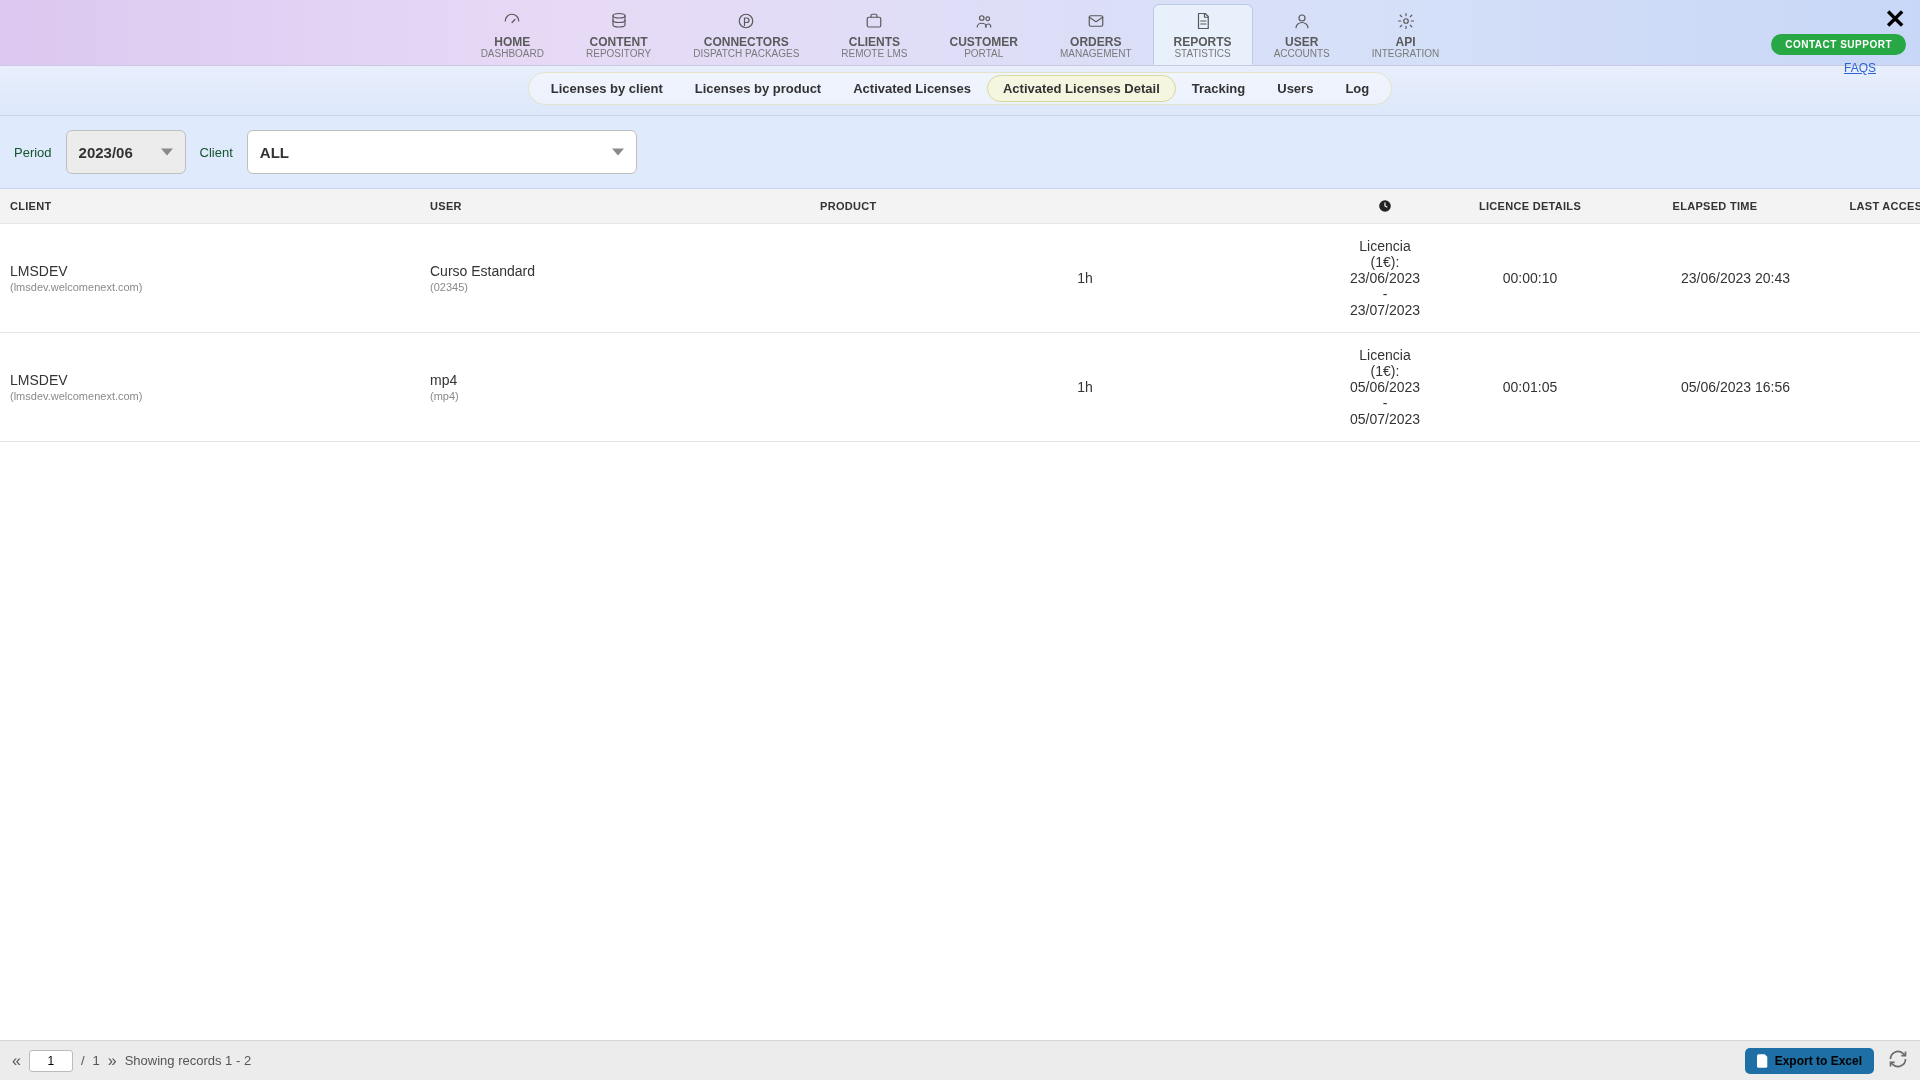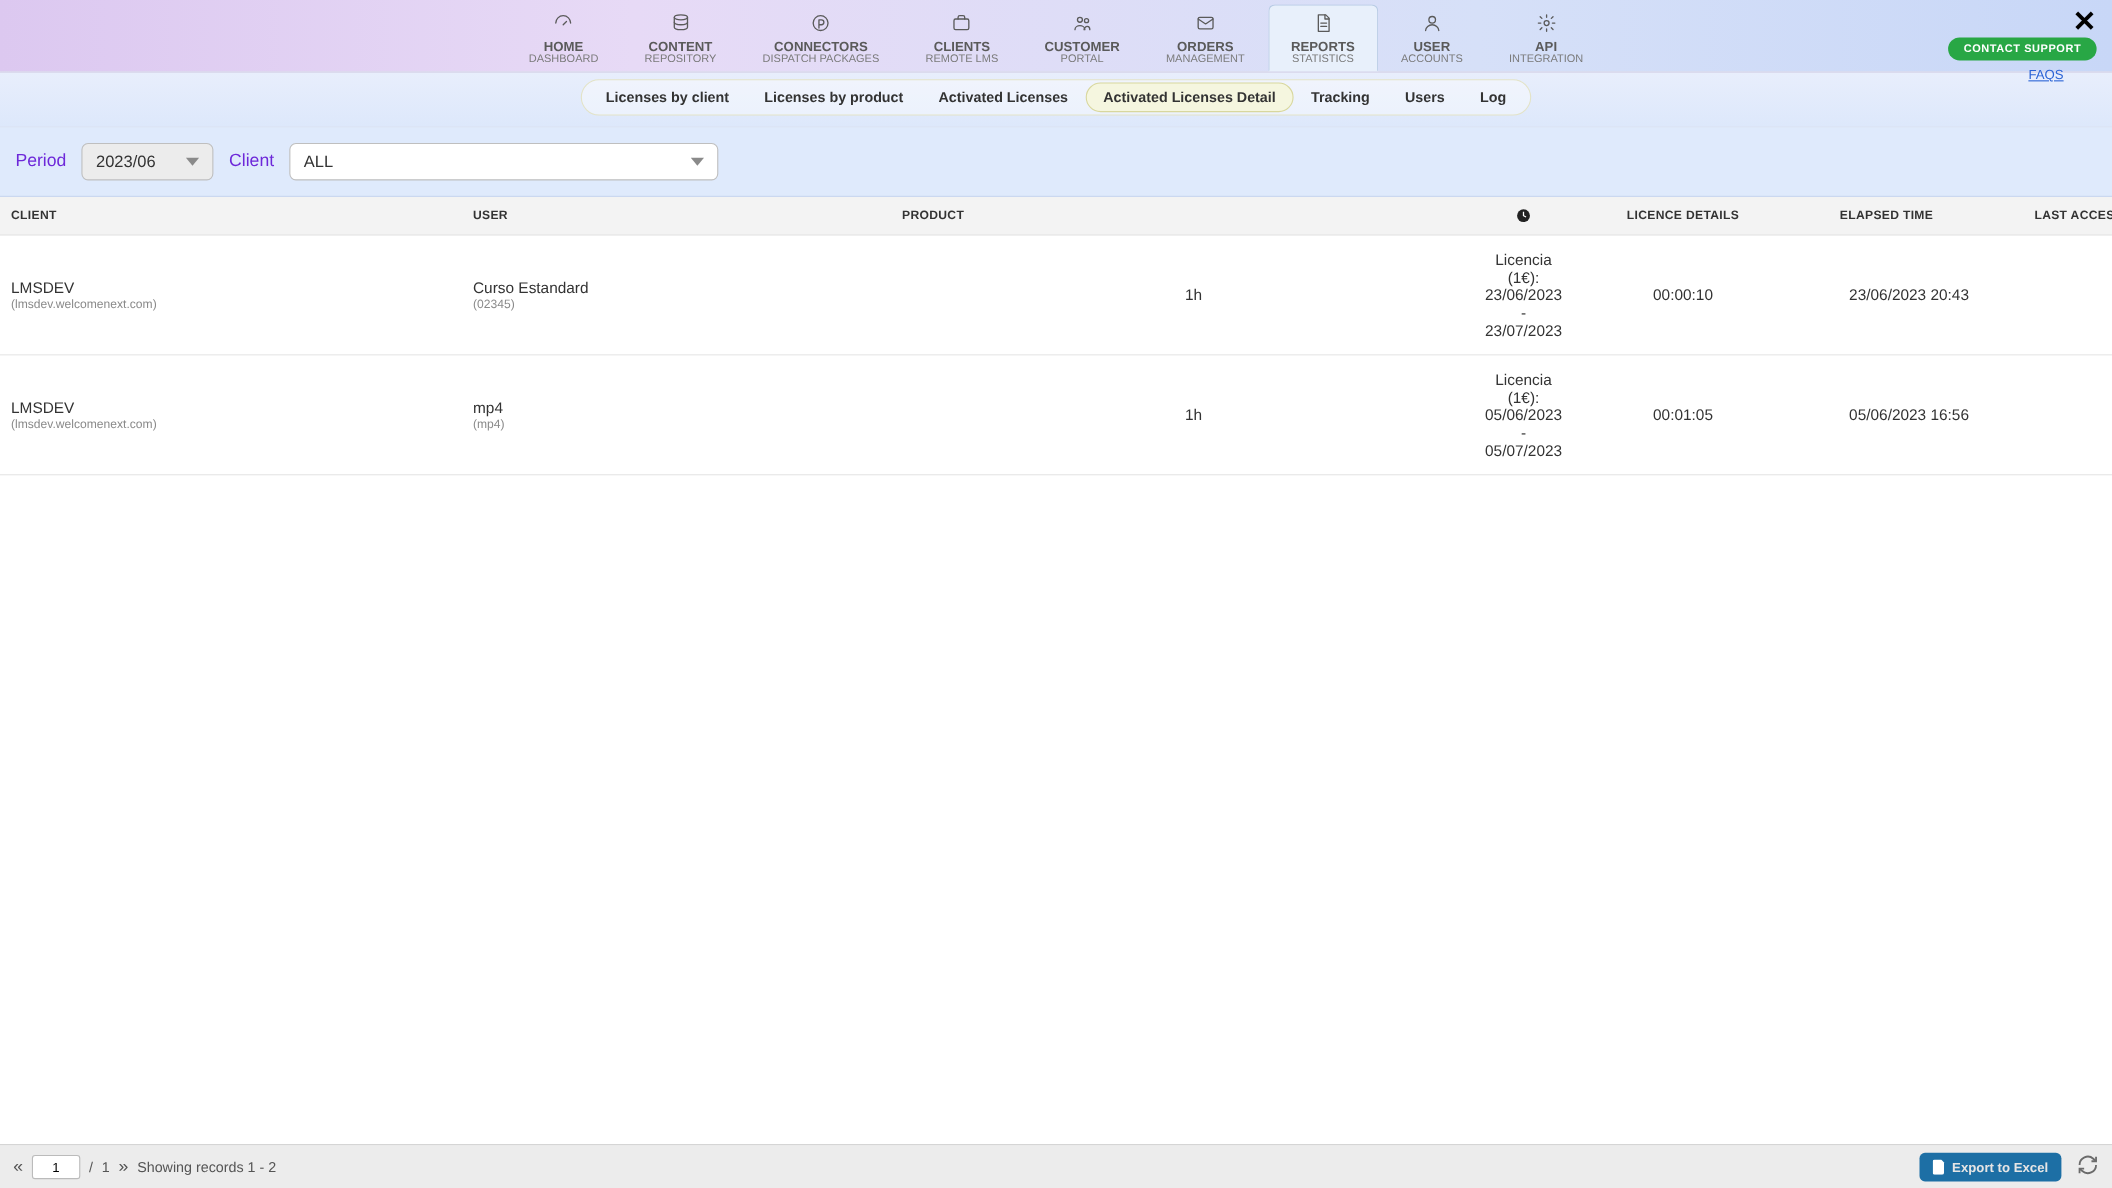"Period" .filters label { color: #6d28d9 -> #14532d; font-size: 16px -> 13px }
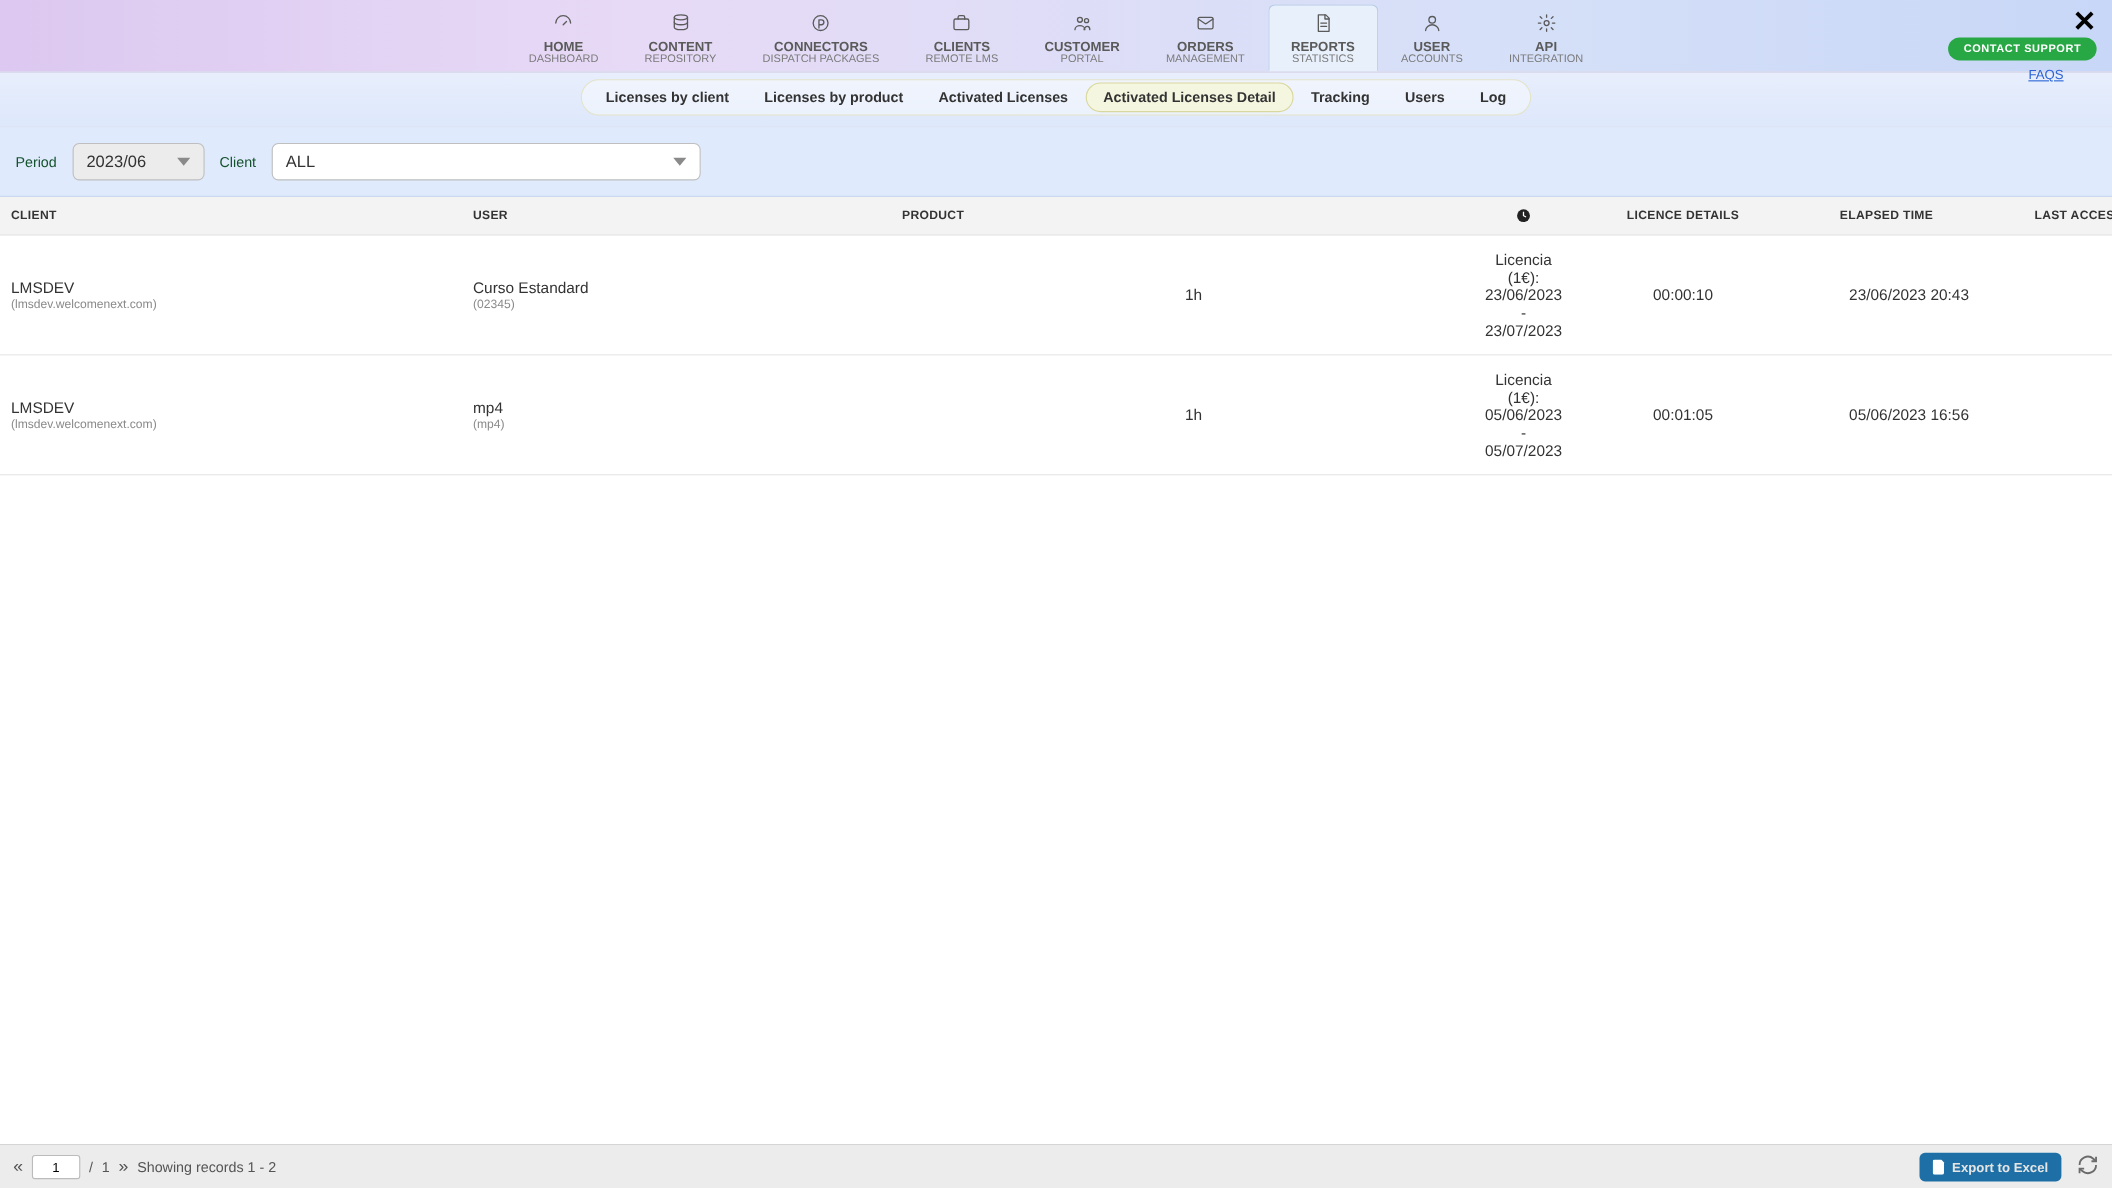"2023/06" .combo { font-weight: none -> bold; height: 34px -> 44px }
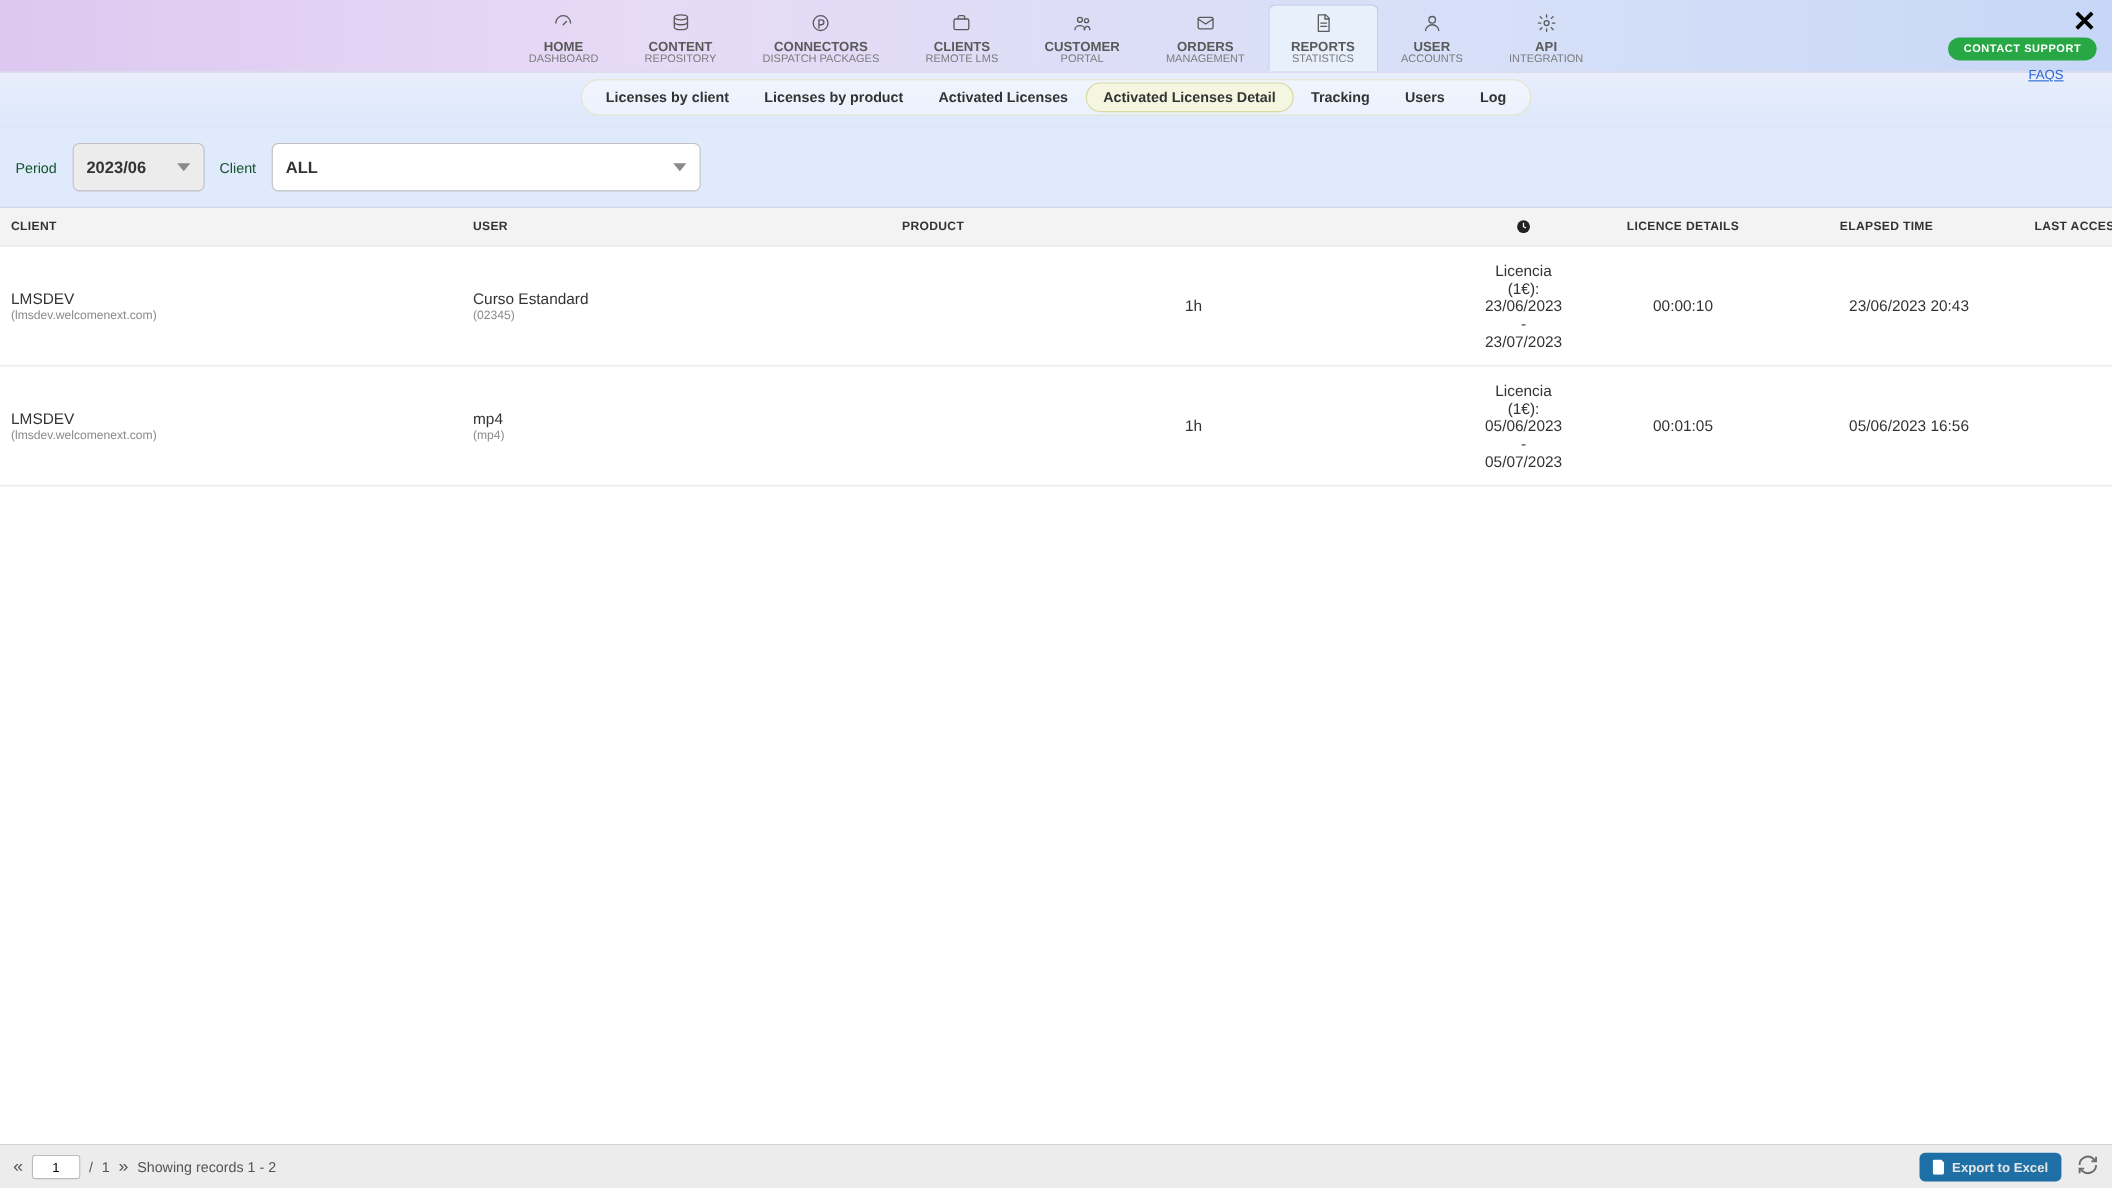"Export to Excel" .export-btn { color: #e5e5e5 -> #000000 }
